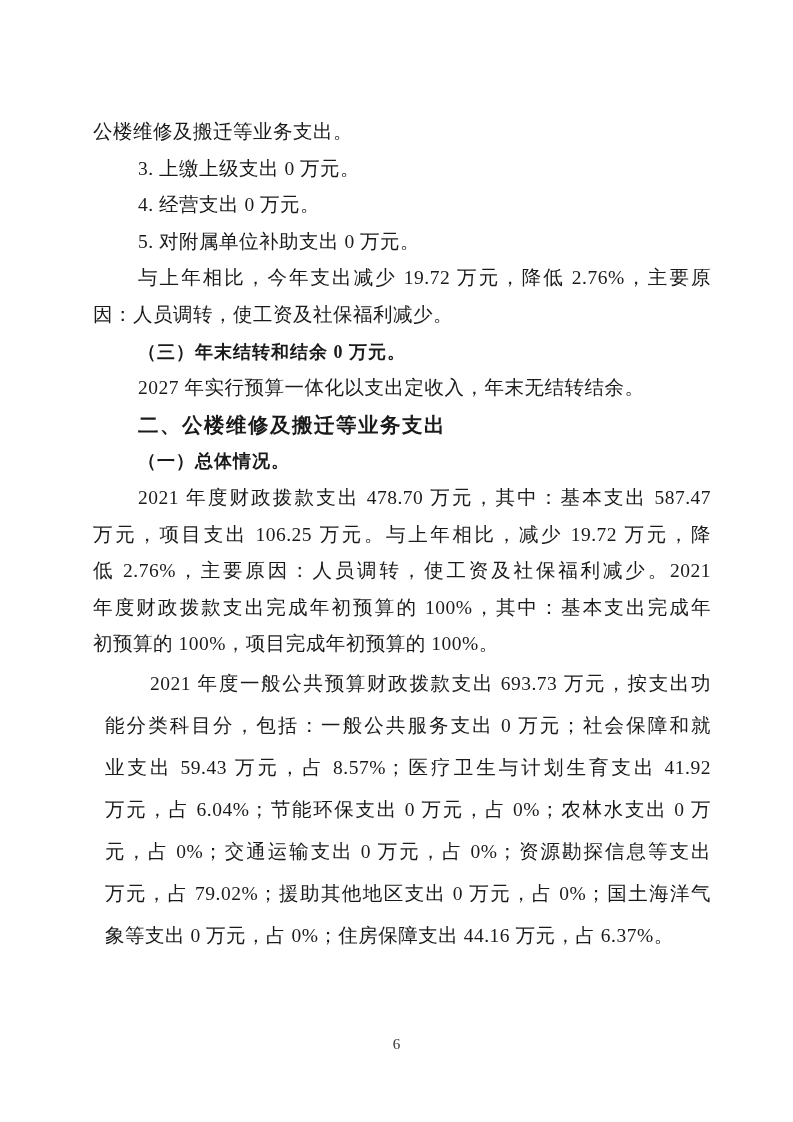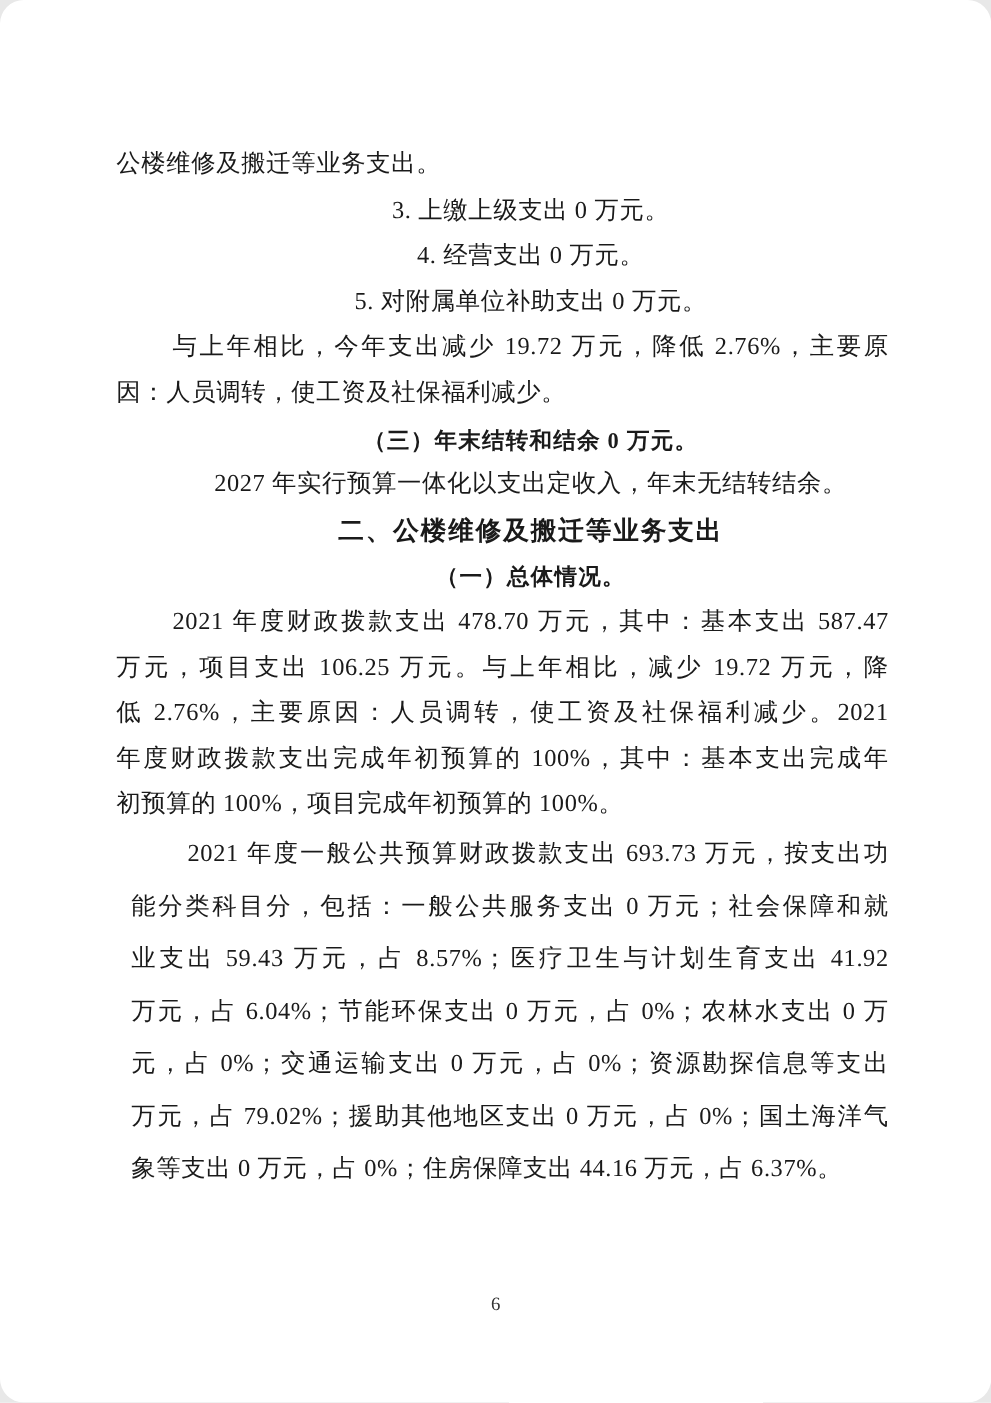"公楼维修及搬迁等业务支出。" .page { border-radius: 19px -> none }
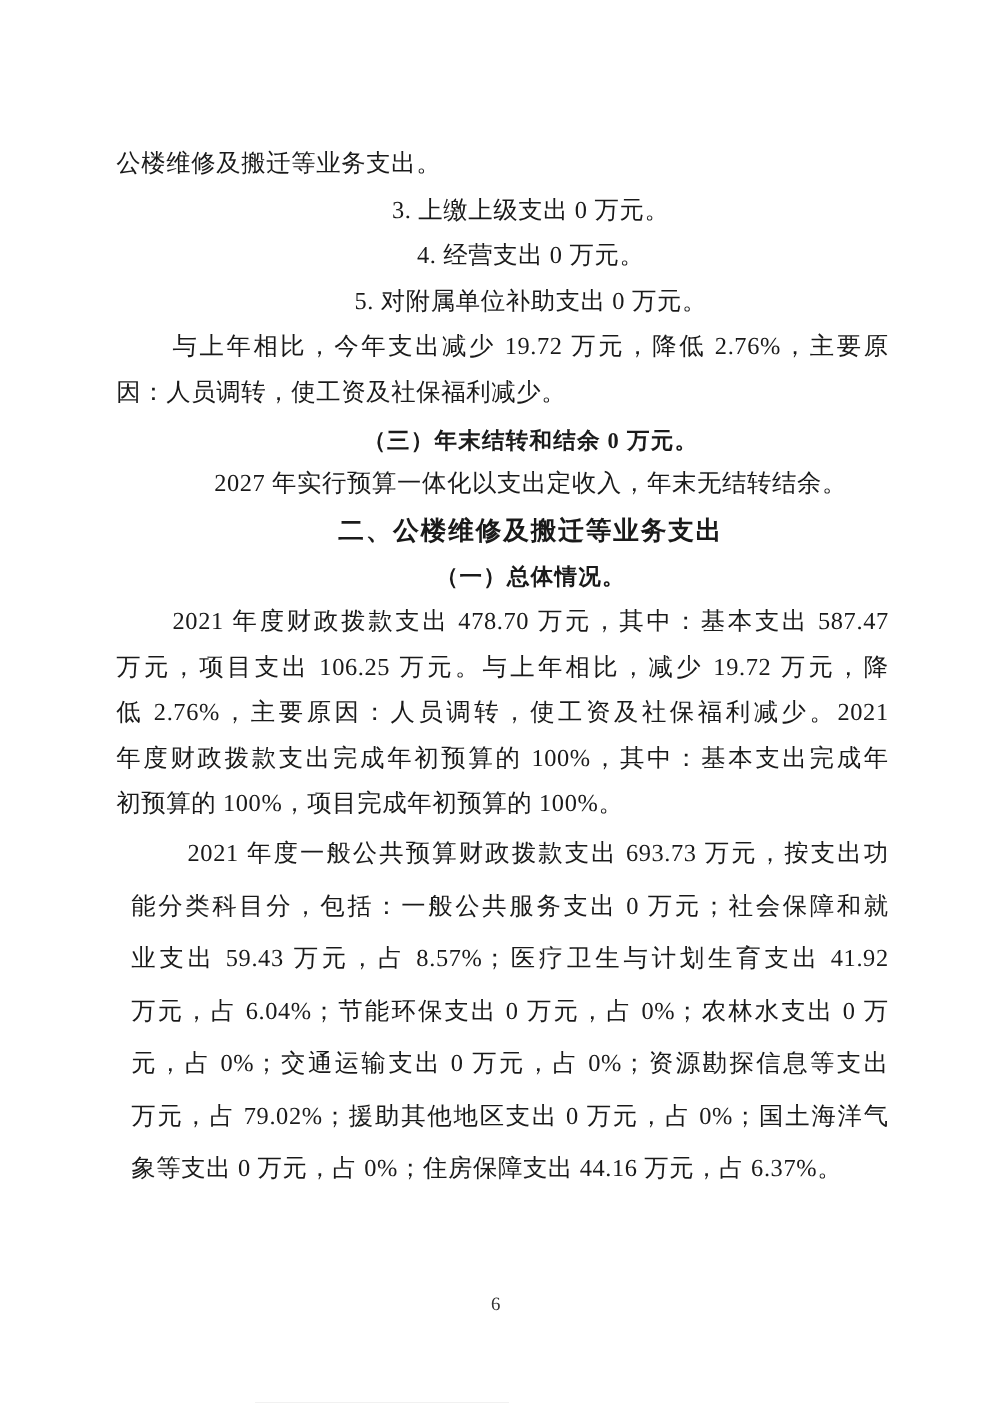"3. 上缴上级支出 0 万元。" .indent { text-align: center -> none }
